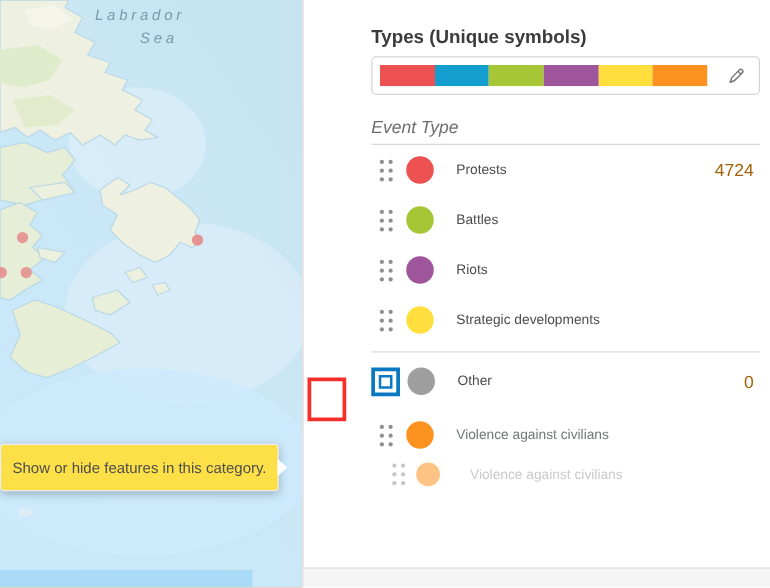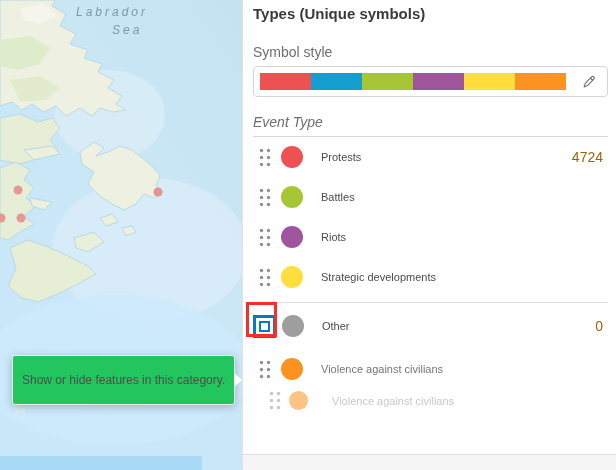"Types (Unique symbols)" .panel-inner { margin-left: none -> 44px; padding: 4px 8px 0 10px -> 20px 8px 0 10px }
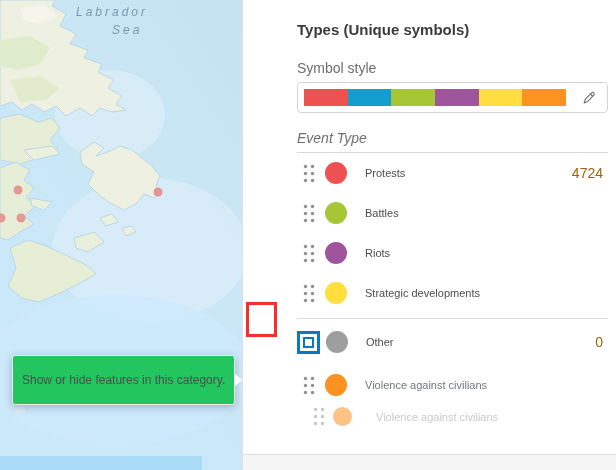"Symbol style" div.field-label { html: <div>Symbol style</div> -> none }
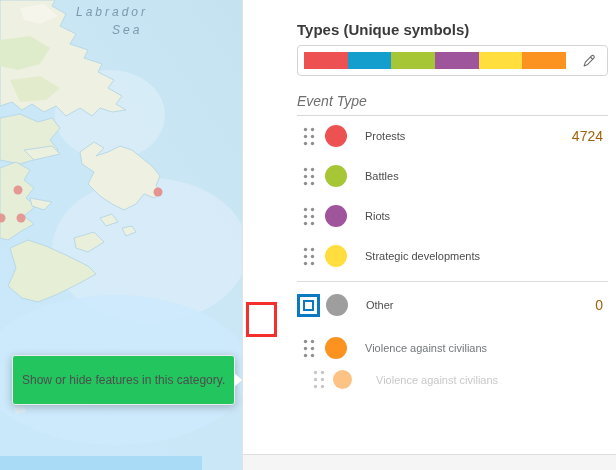"Show or hide features in" .tooltip { background: #22c55e -> #fde047; height: 50px -> 38px; left: 12px -> 0 }
